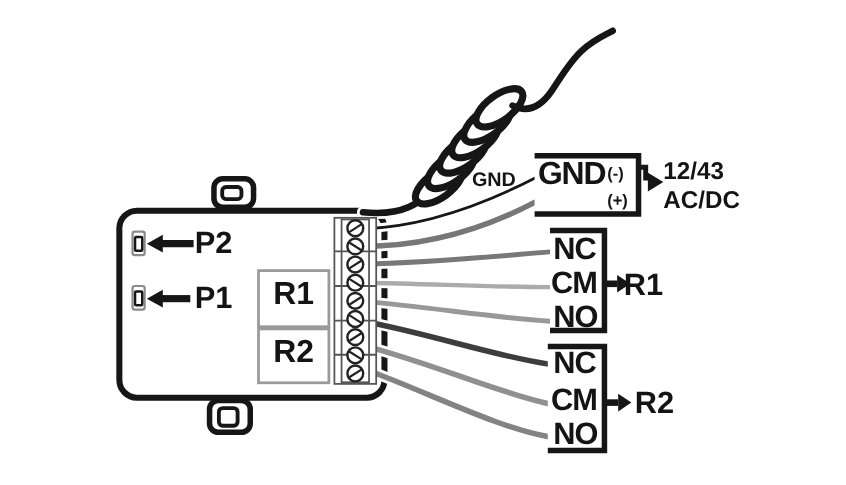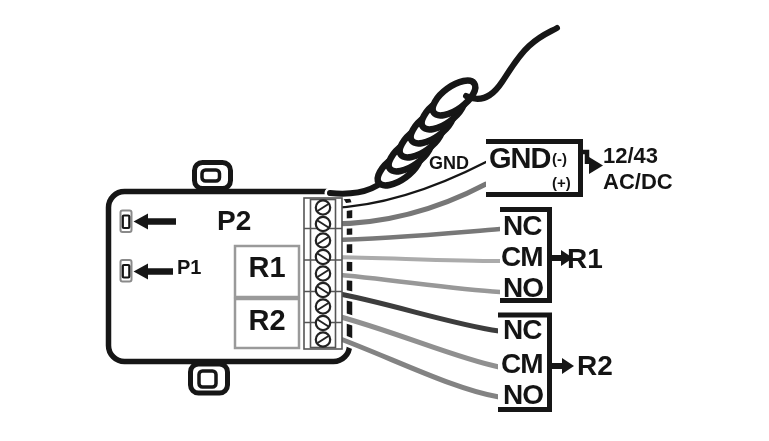"P2" .lbl-p2 { margin-left: 40px -> none }
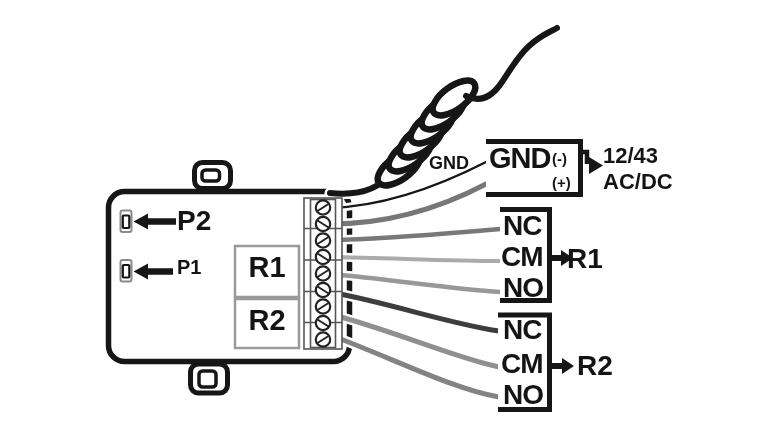"P1" .lbl-p1 { font-size: 20px -> 28px }
